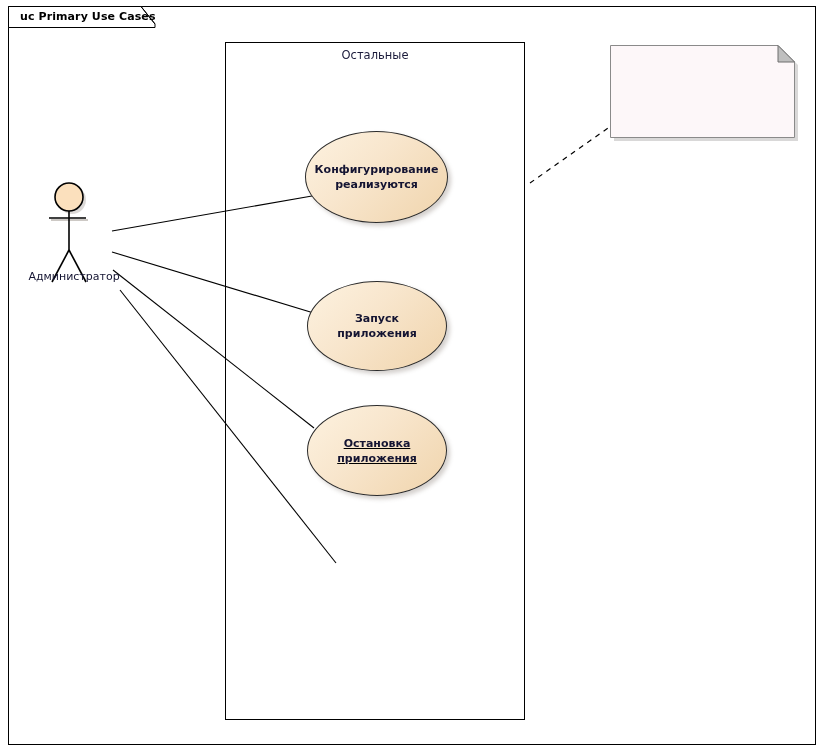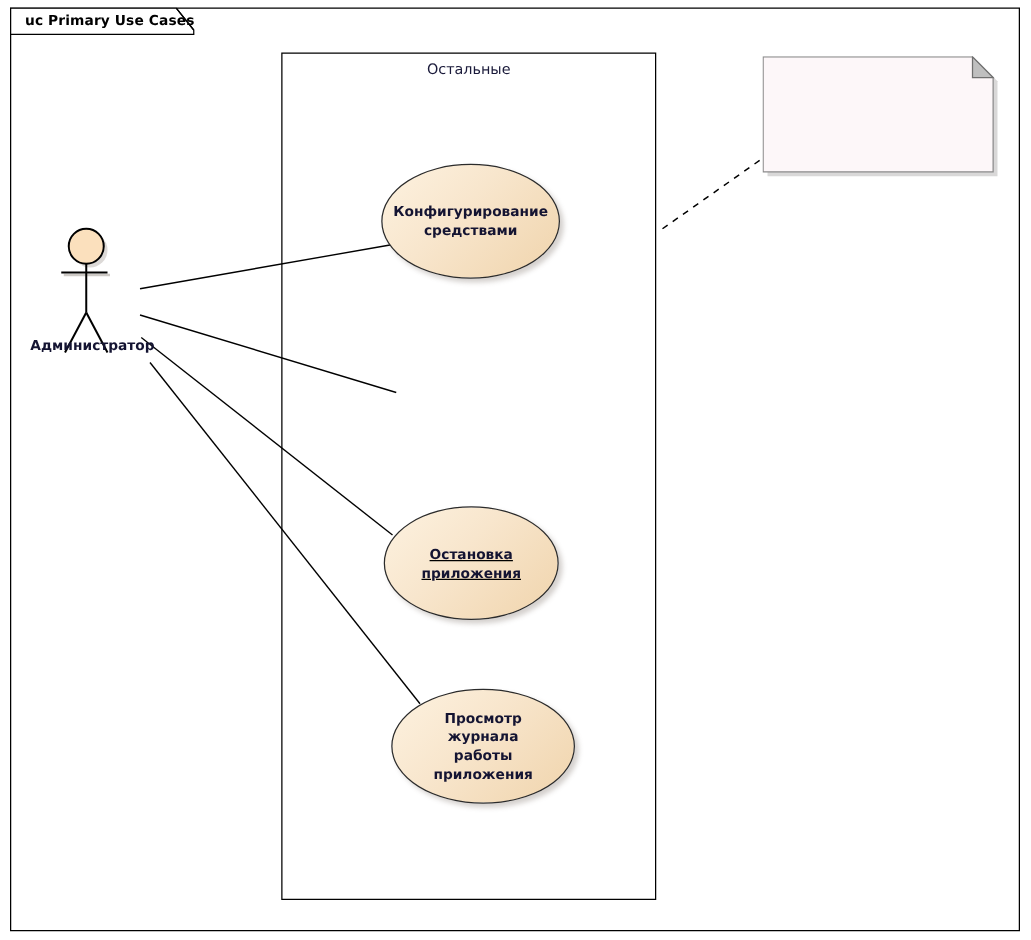"Конфигурирование" span.usecase-label { text: средствами -> реализуются }
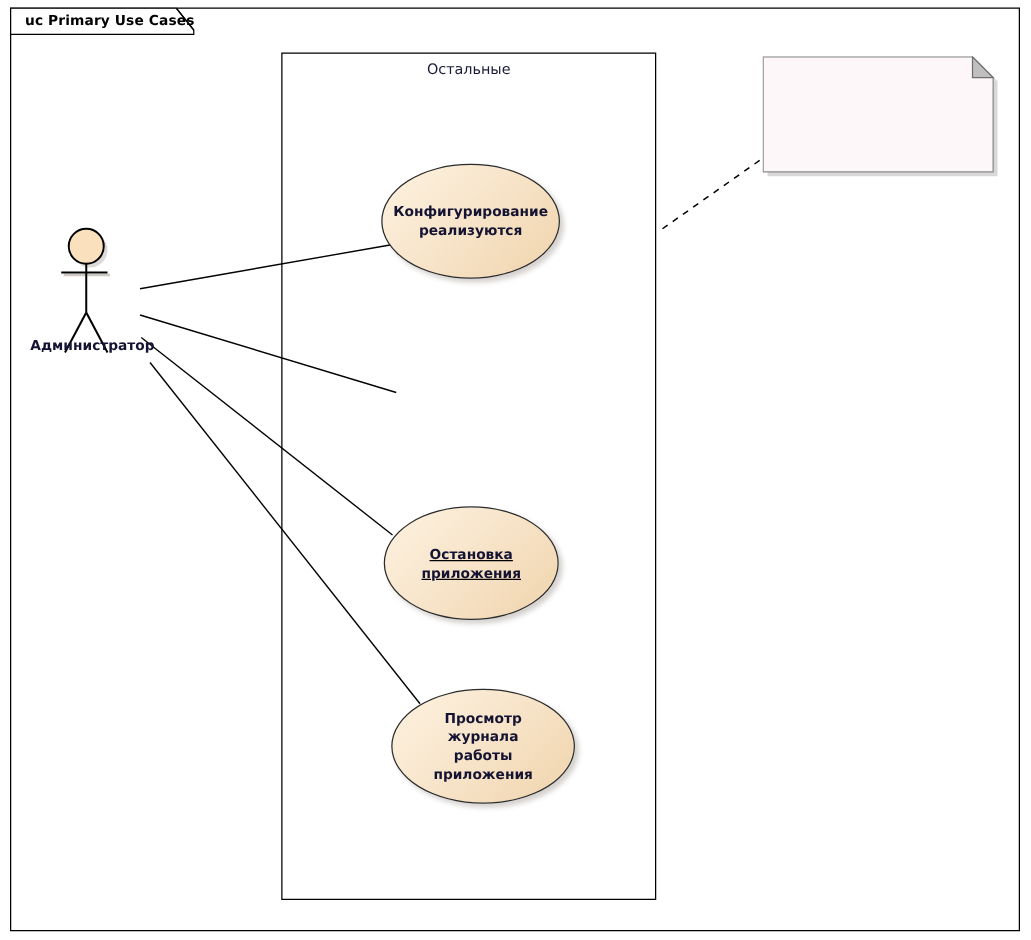"Администратор" .actor-label { font-weight: bold -> normal }
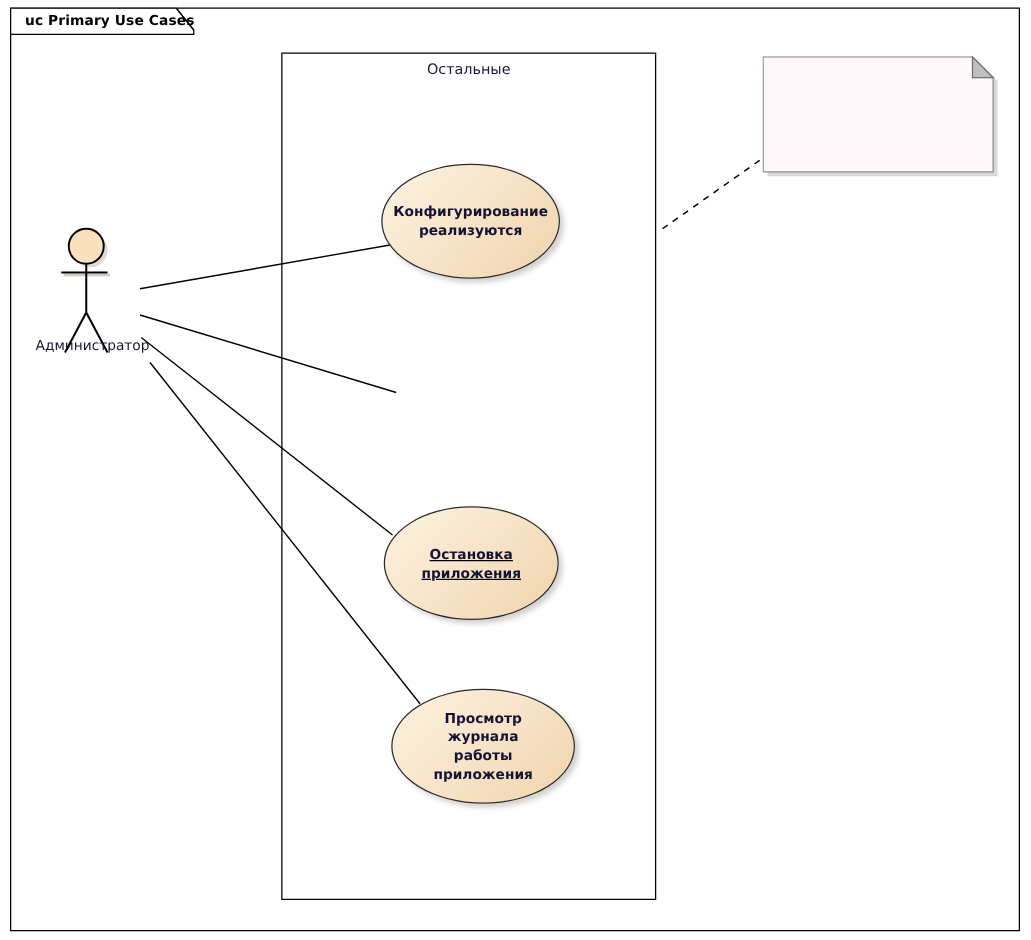"Запуск приложения" div.usecase { html: none -> <div> <span>Запуск приложения</span> </div> }
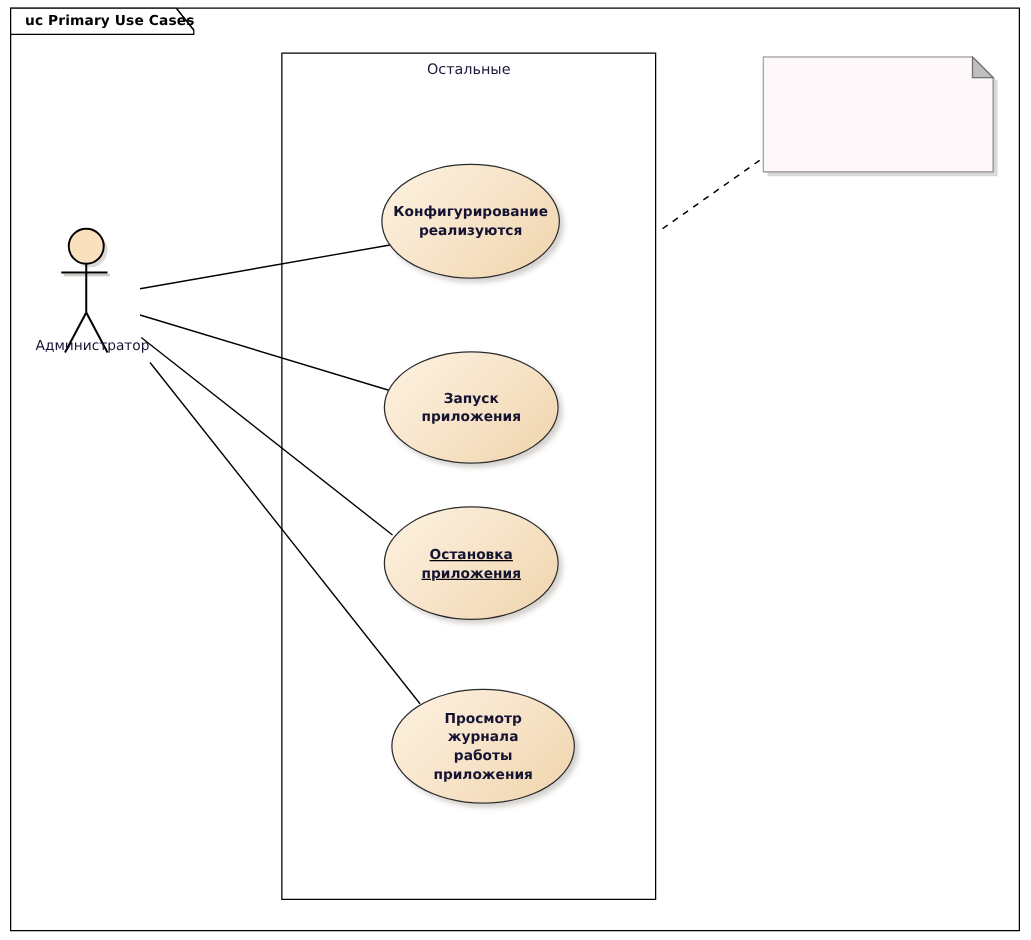"Просмотр журнала" div.usecase { html: <div> <span>Просмотр журнала работы приложения</span> </div> -> none }
